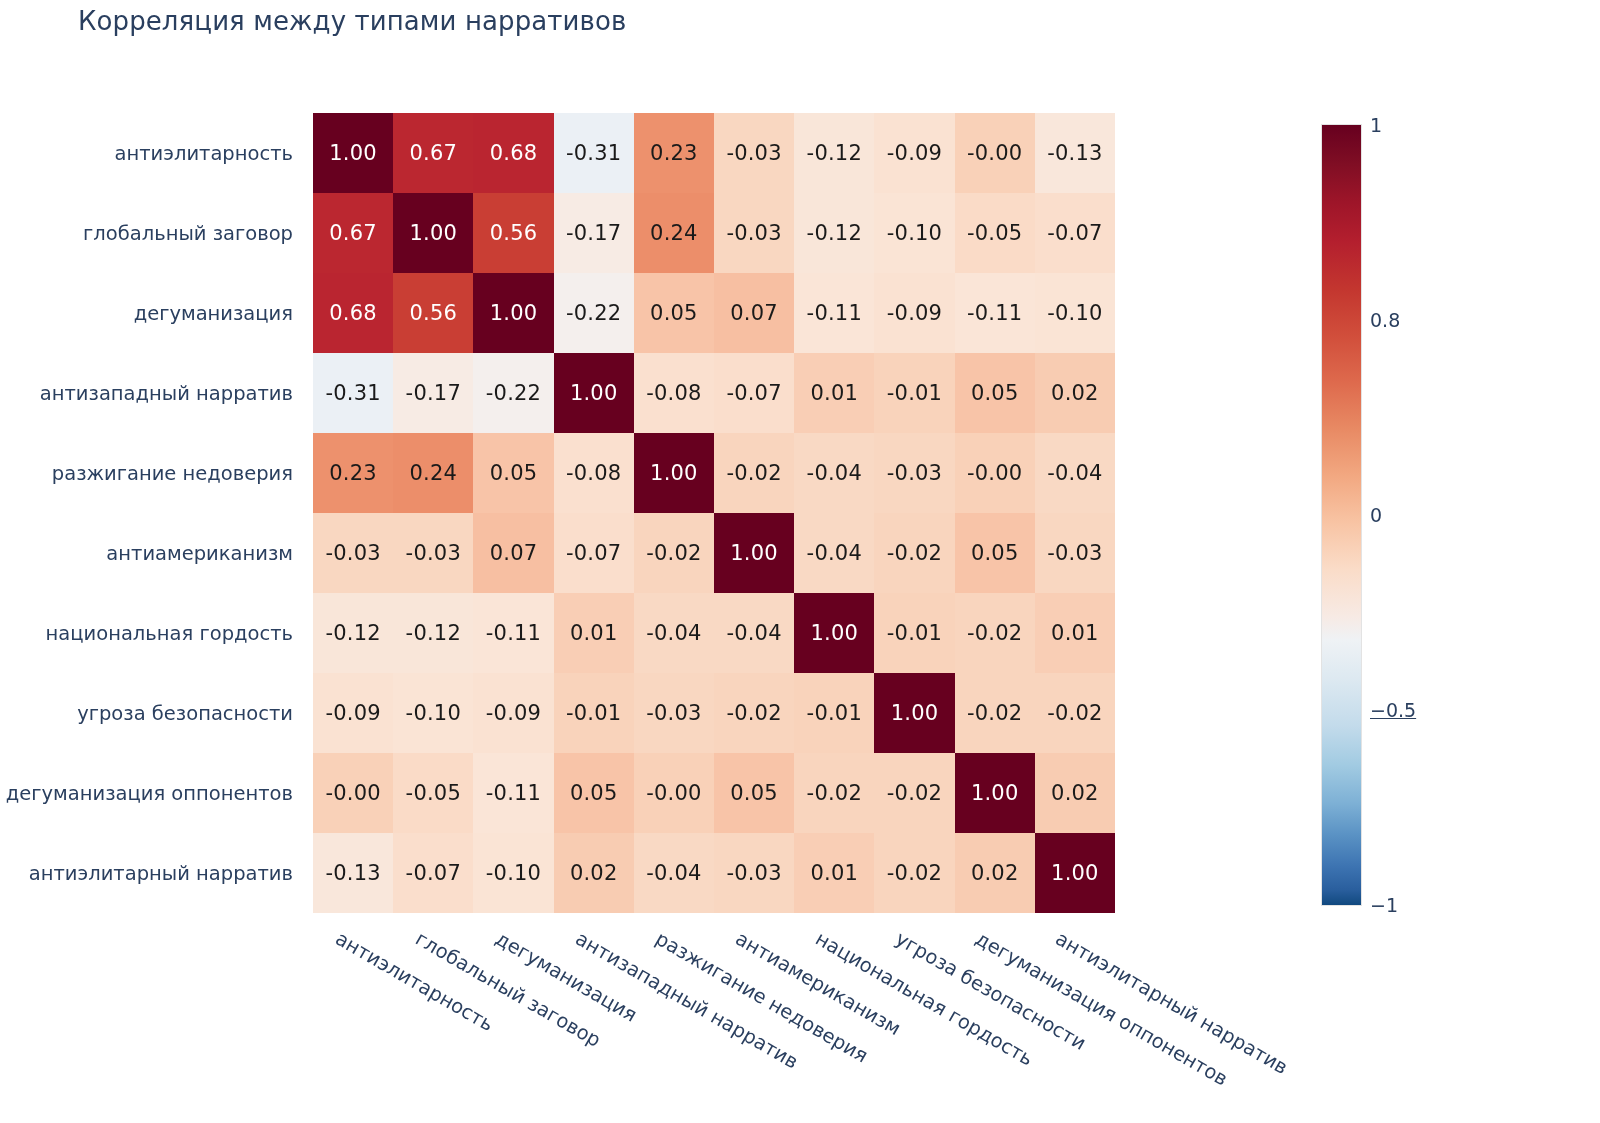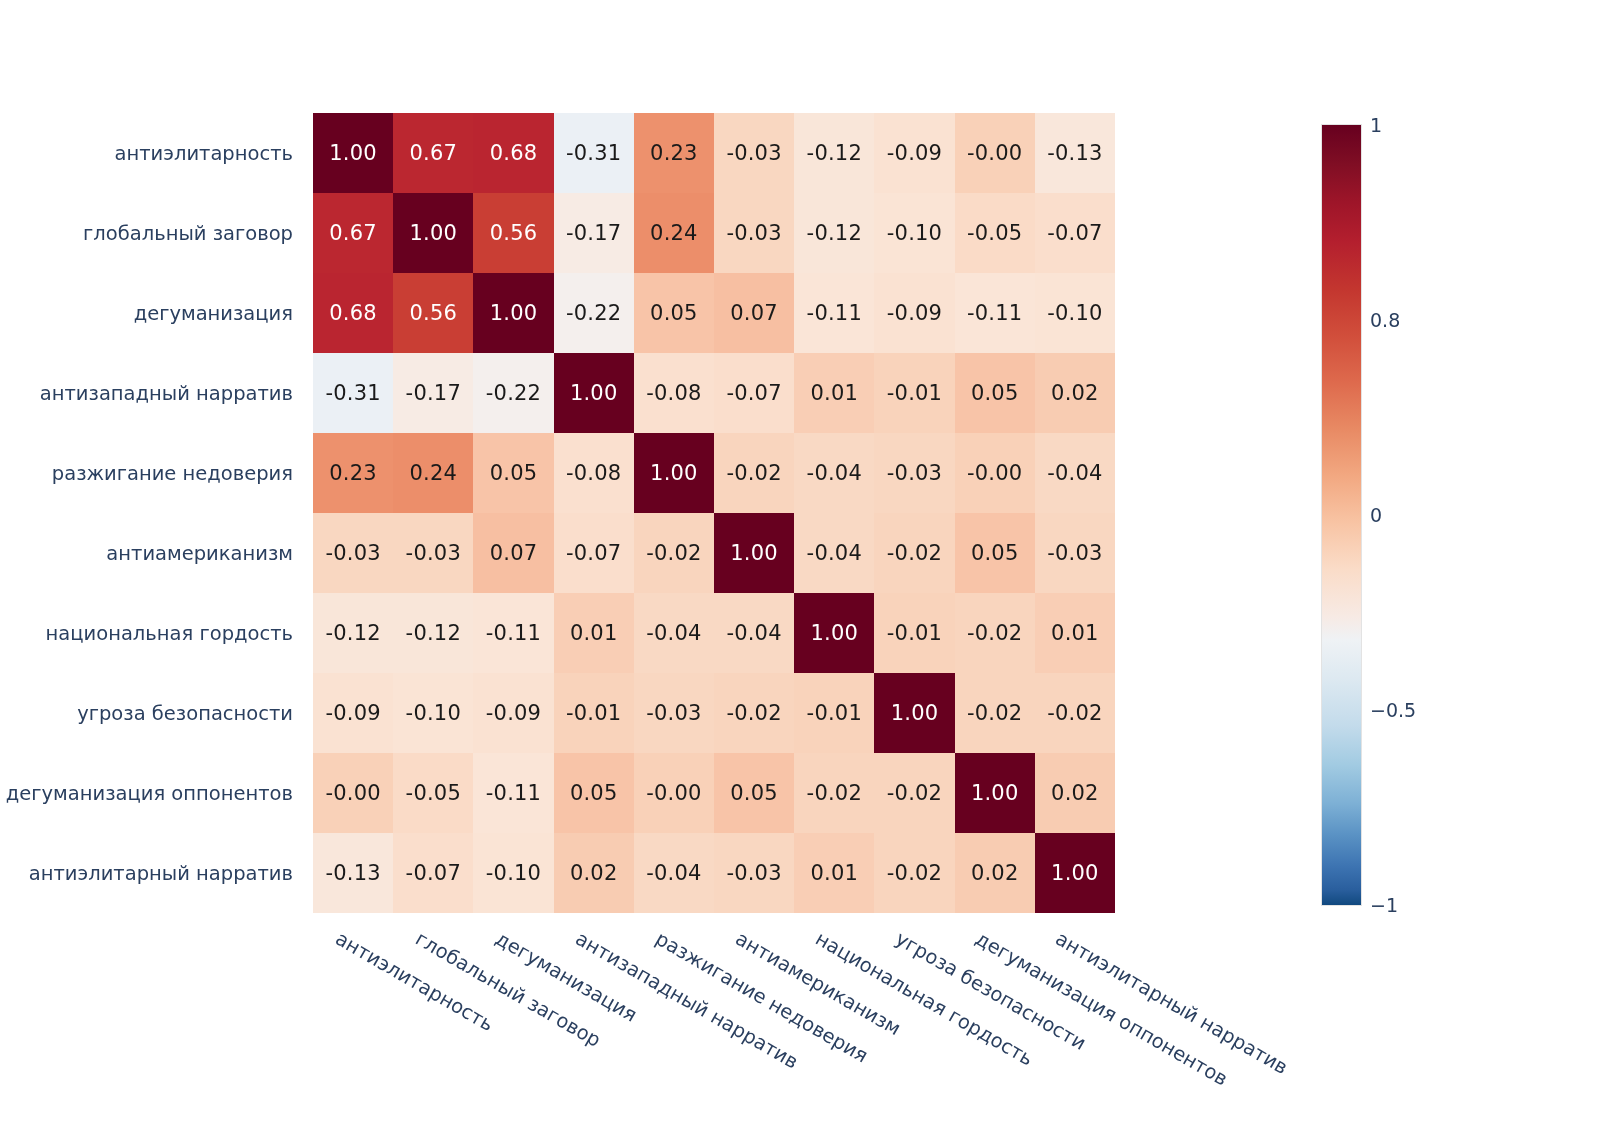"Корреляция между типами нарративов" div { html: none -> <div>Корреляция между типами нарративов</div> }
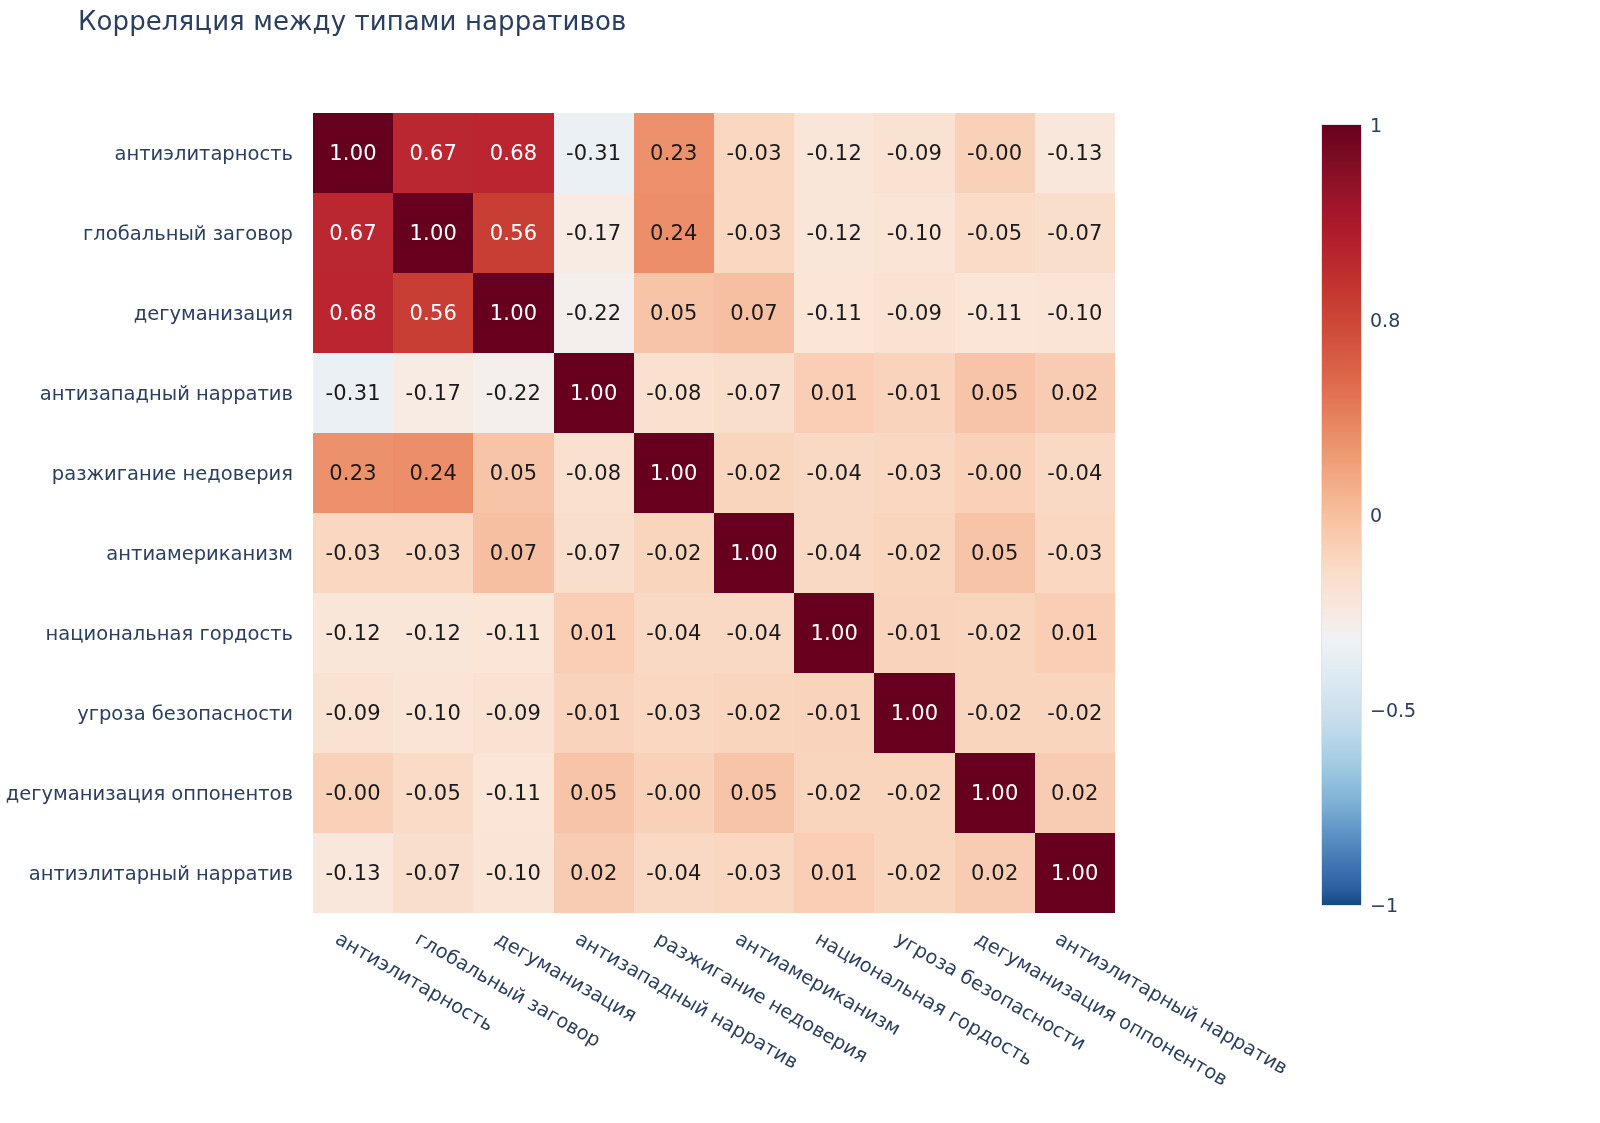"−0.5" div.cbtick { text-decoration: none -> underline }
